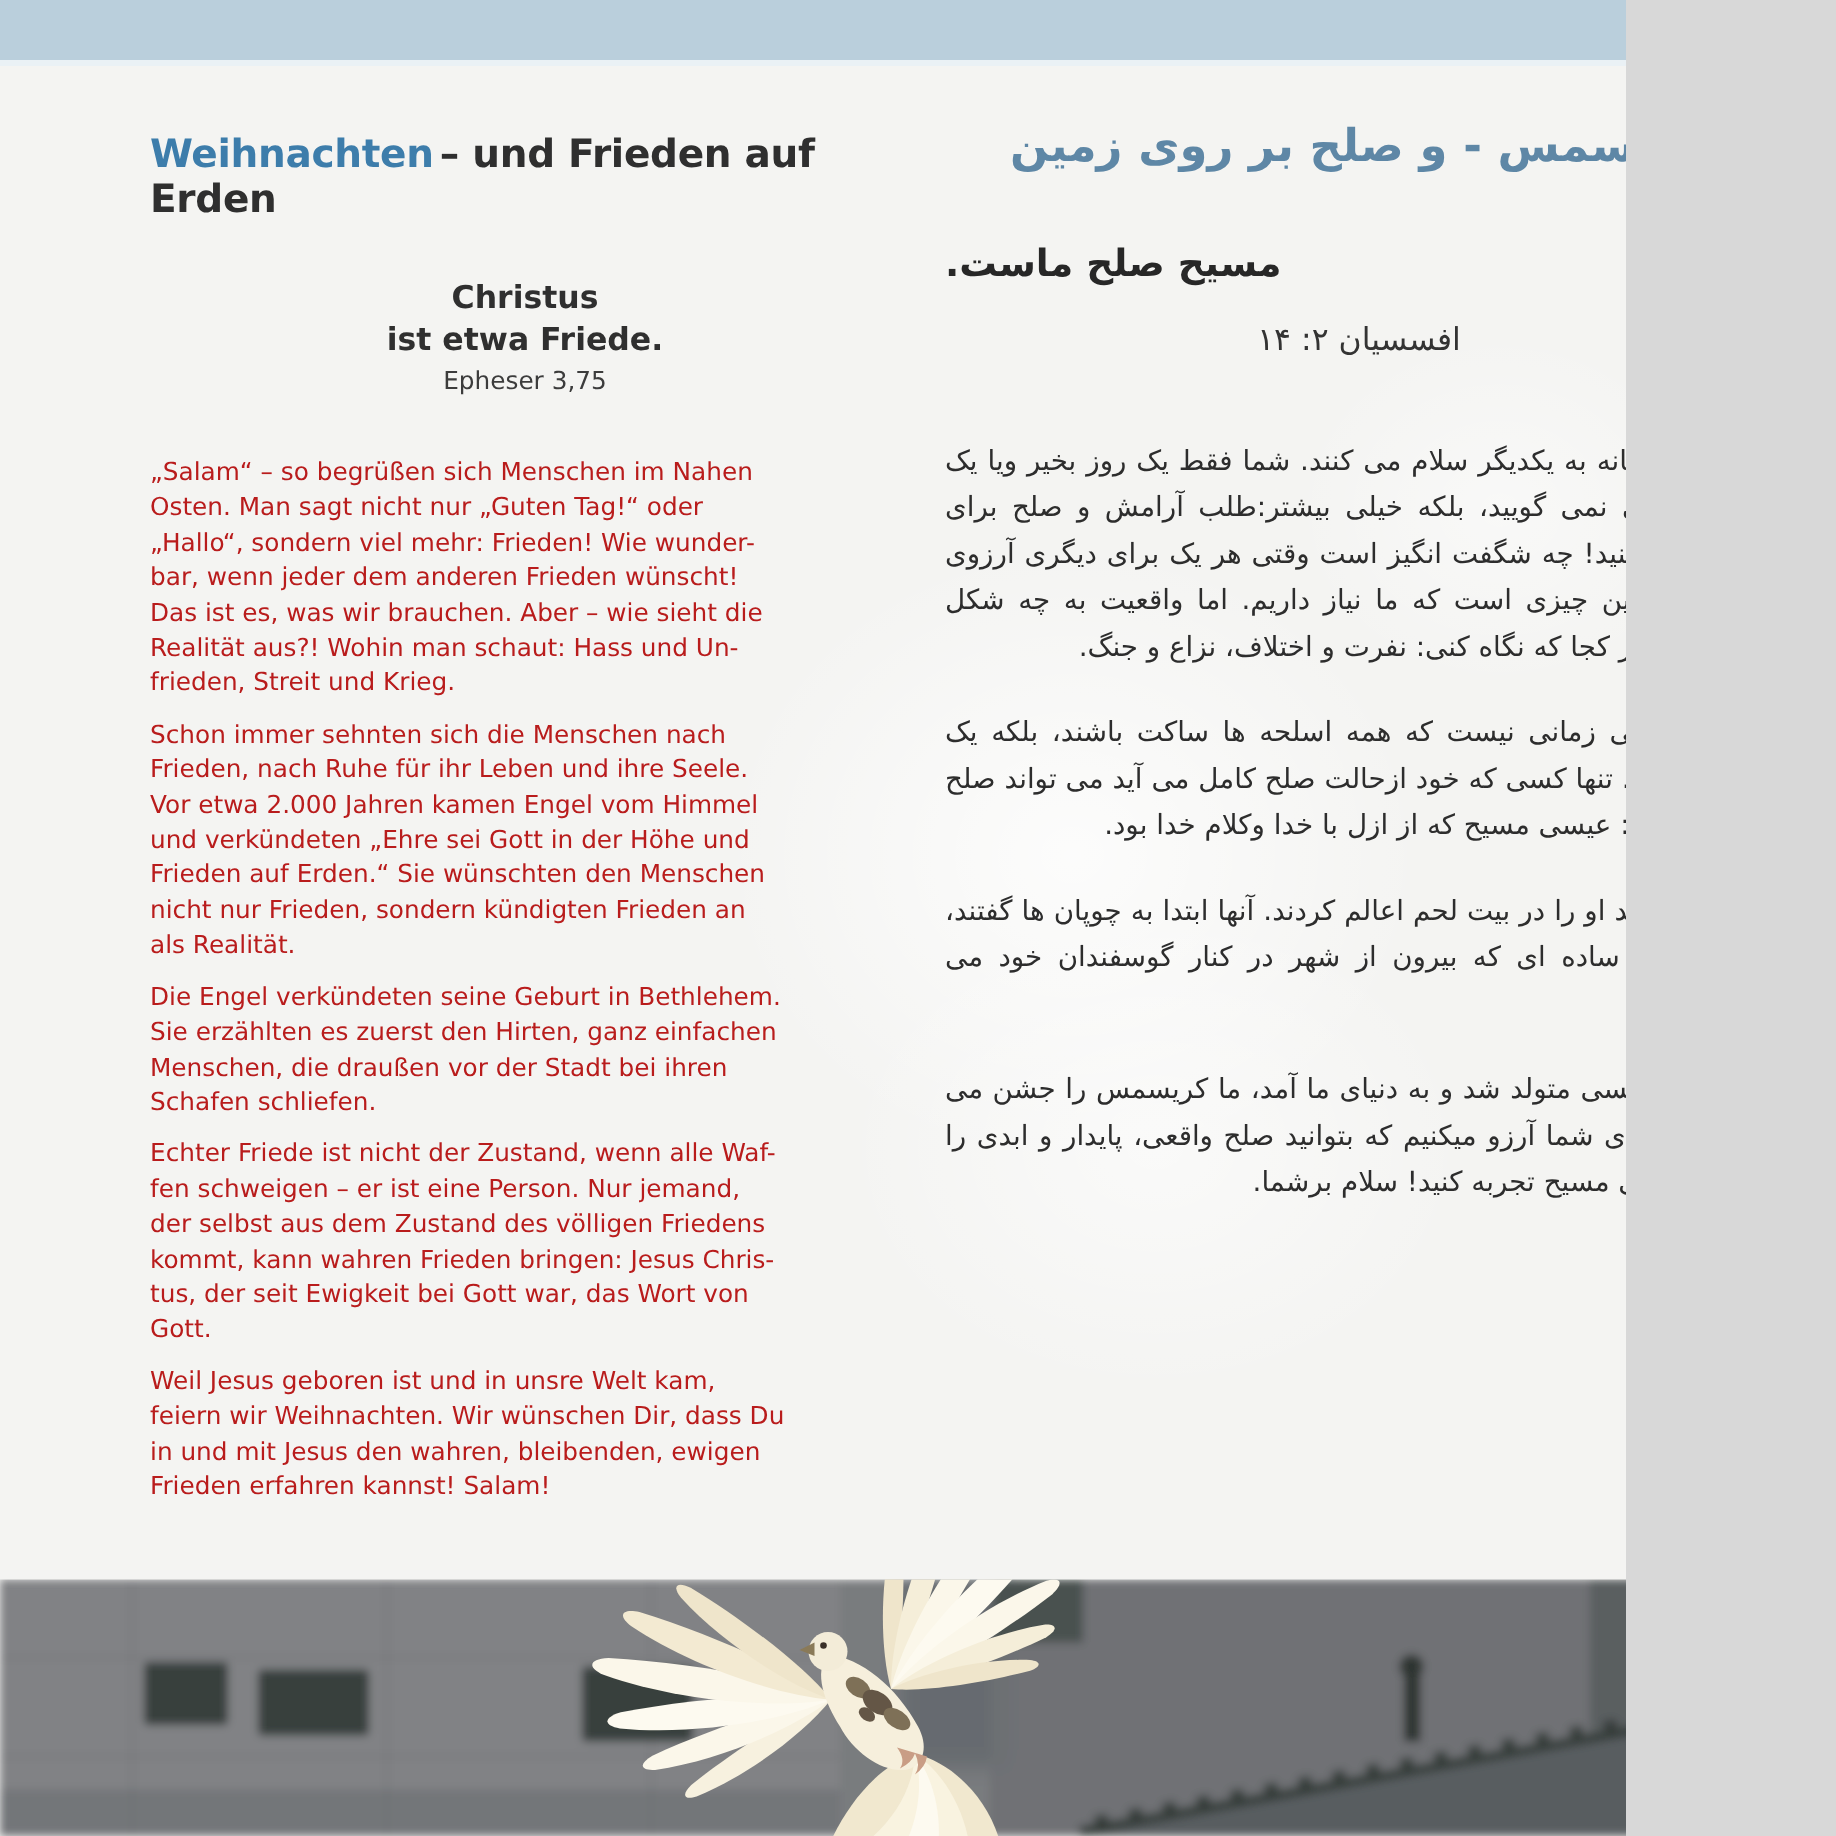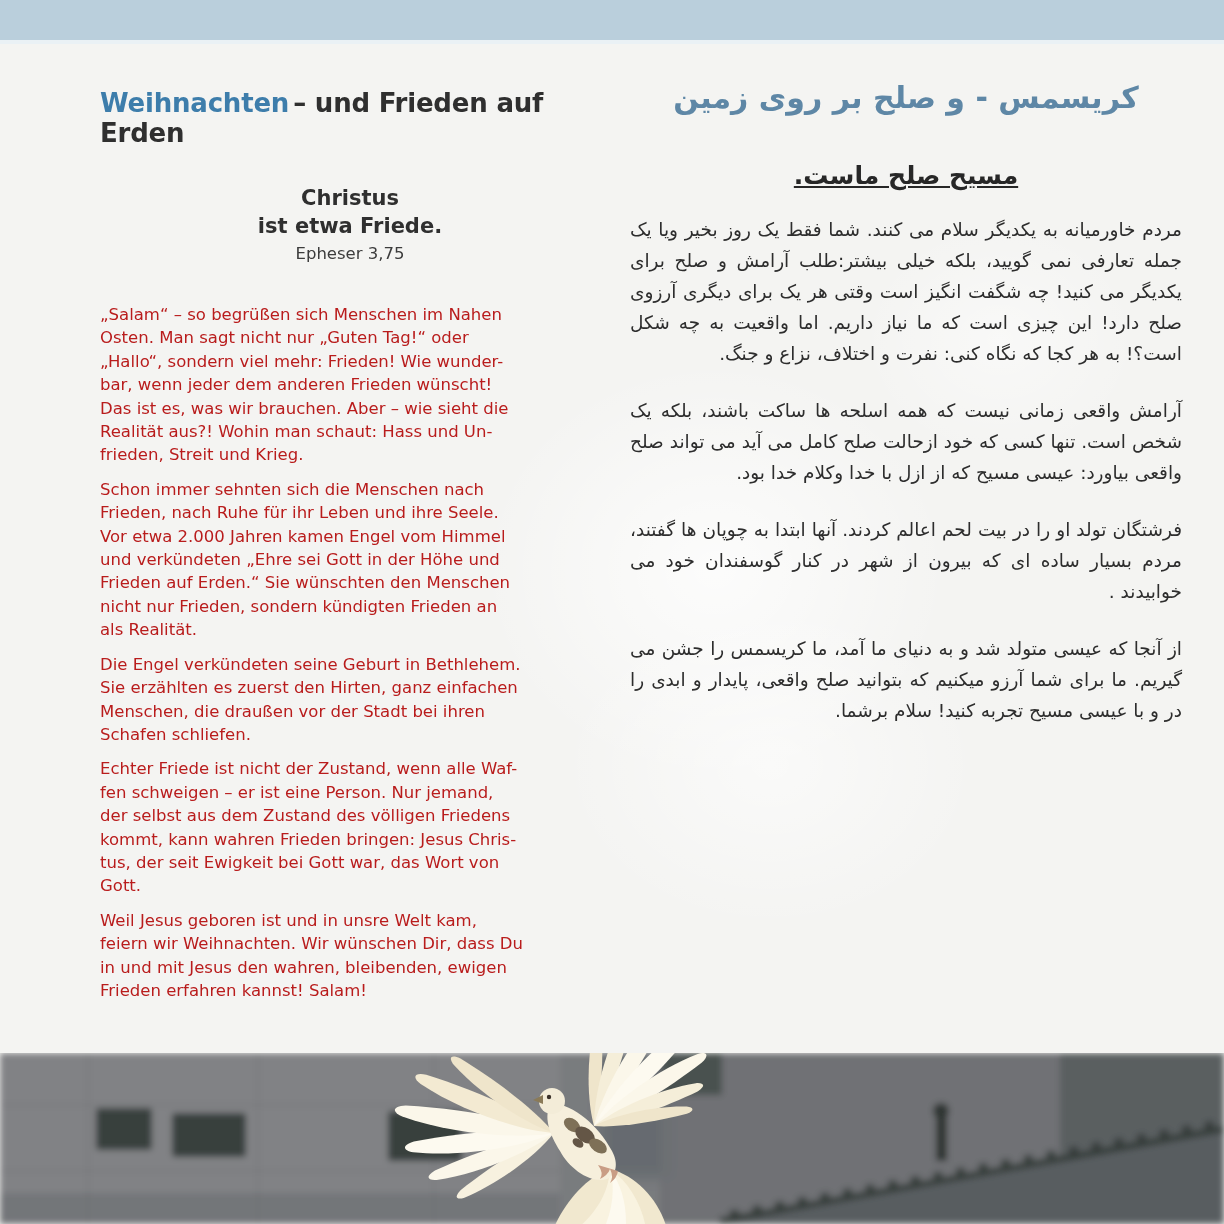"Weihnachten – und Frieden auf" .page { width: 1224px -> 1084px }
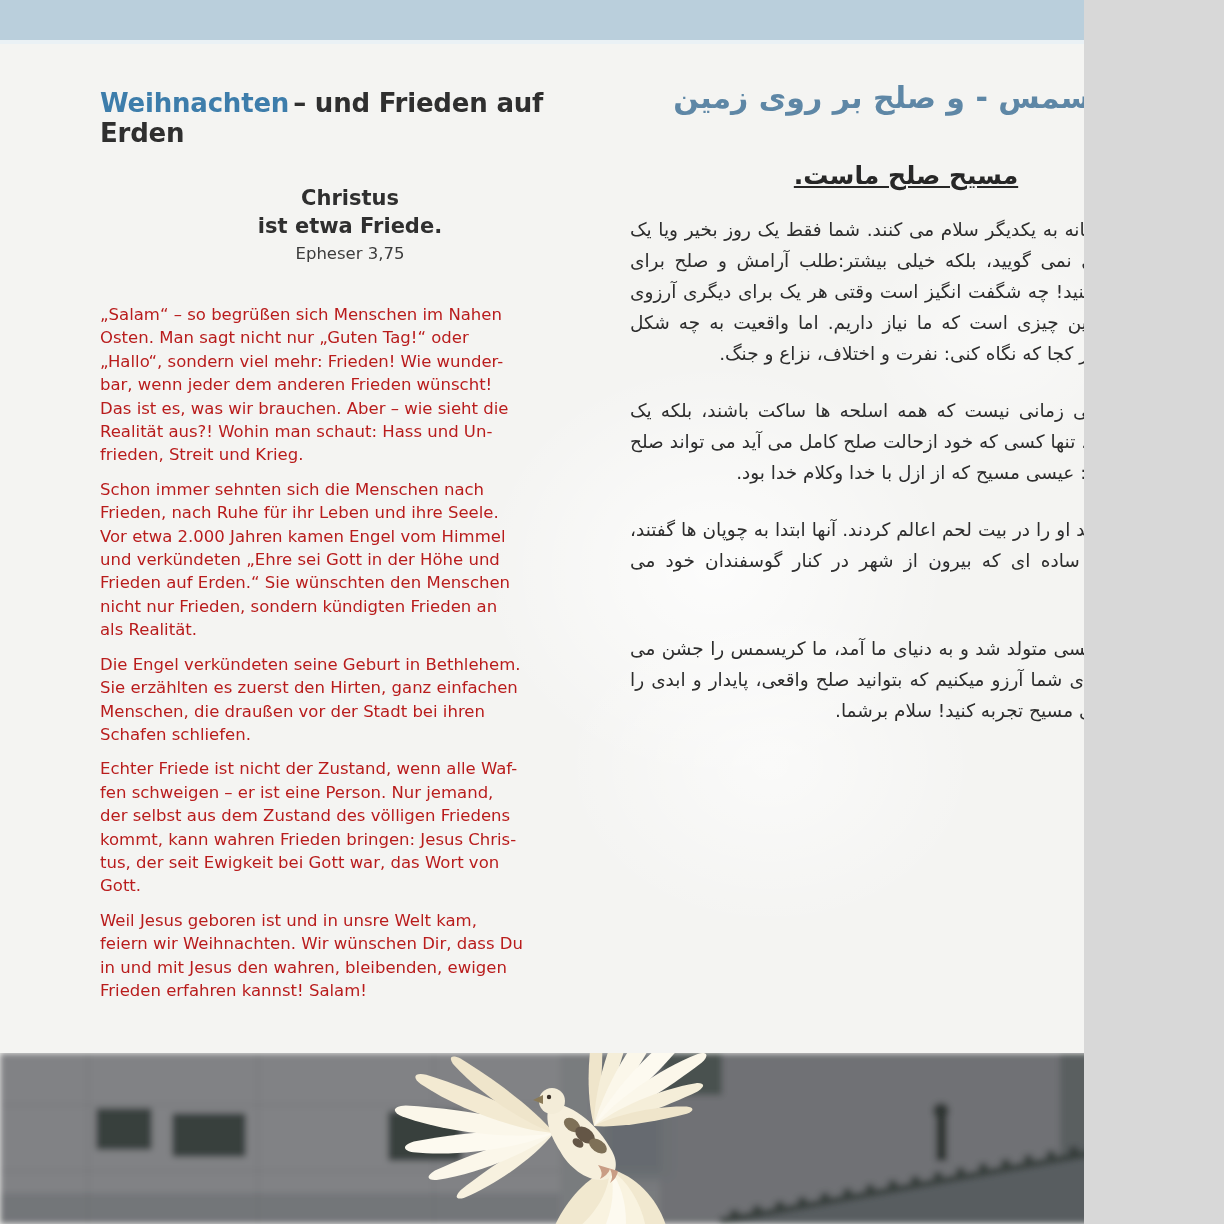"مسیح صلح ماست." .f-subtitle { text-align: center -> left; text-decoration: underline -> none }
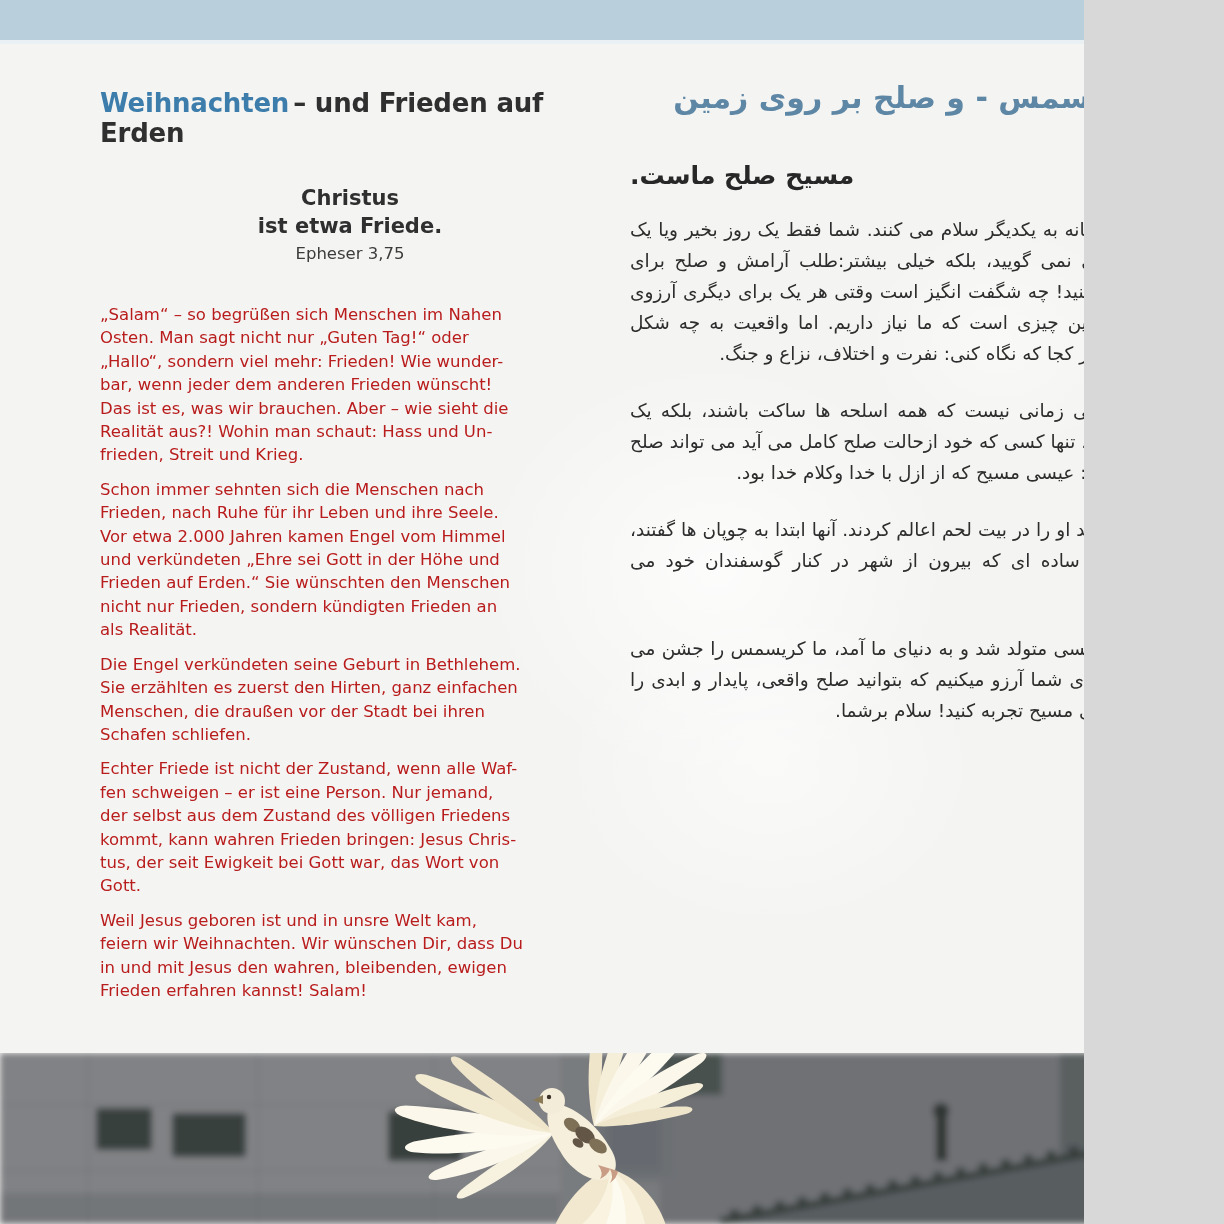"افسسیان ۲: ۱۴" div.f-ref { html: none -> <div>افسسیان ۲: ۱۴</div> }
